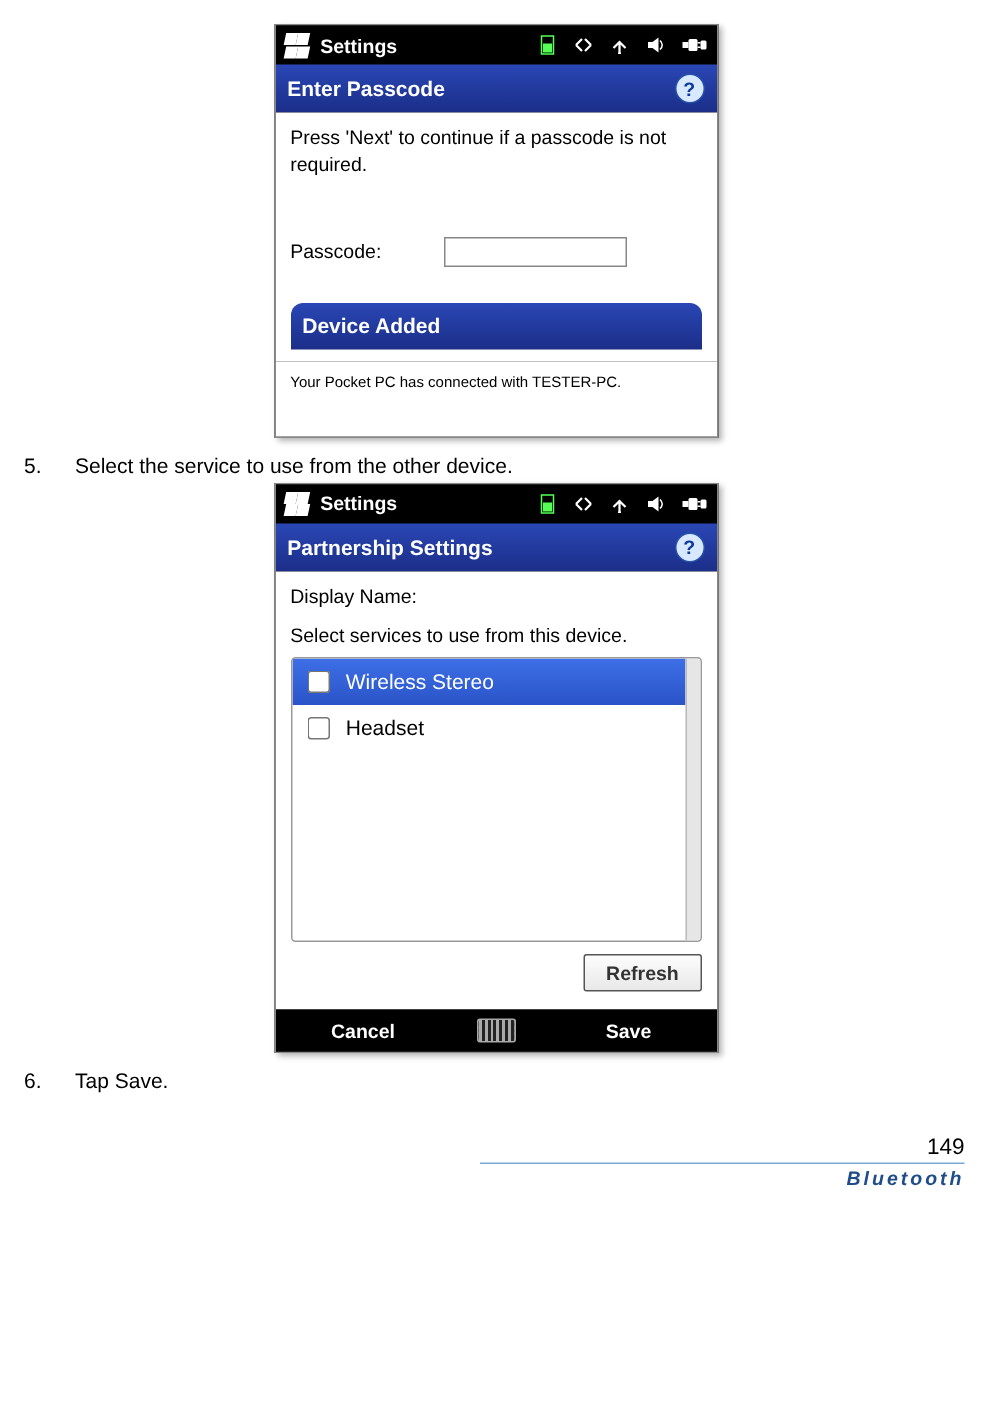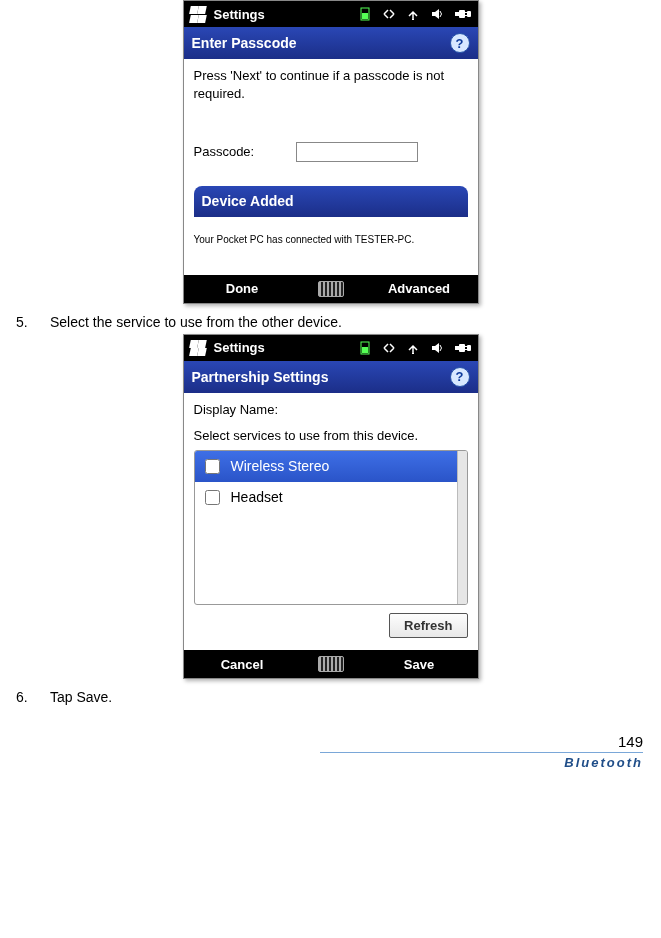"Settings" .page { padding: 0 0 20px 0 -> 16px 0 20px 0 }
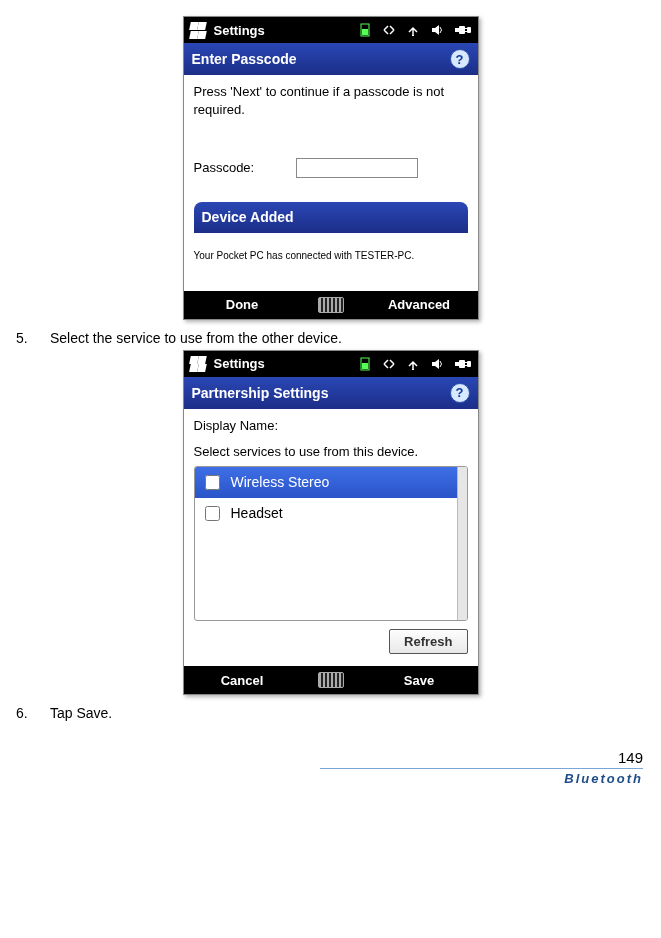"Done" div.softkeybar { html: <div> <div>Done</div> <div> <div></div> </div> <div>Advanced</div> </div> -> none }
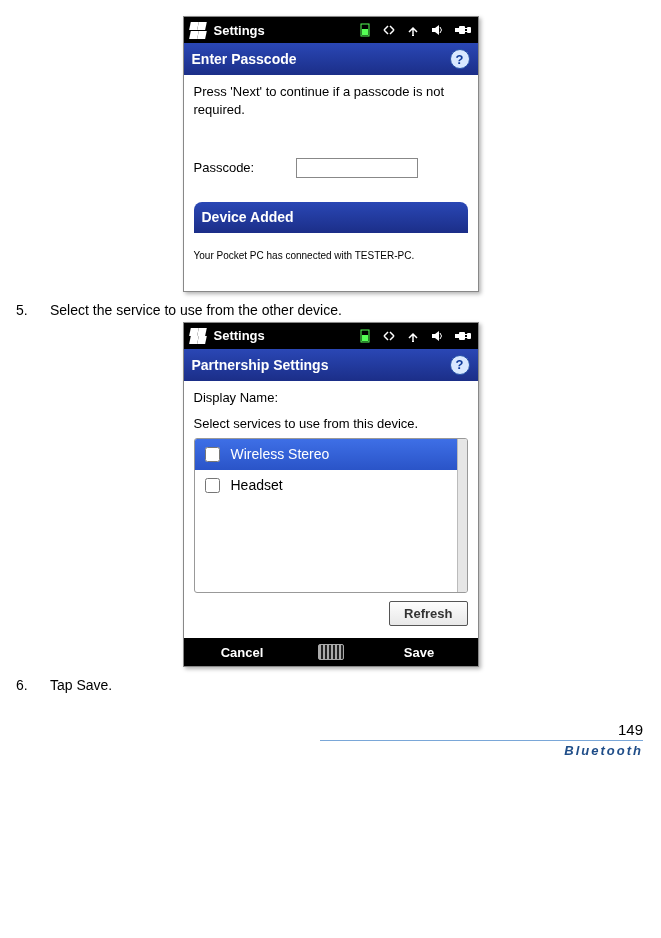"Wireless Stereo" .svc-list { height: 155px -> 190px }
